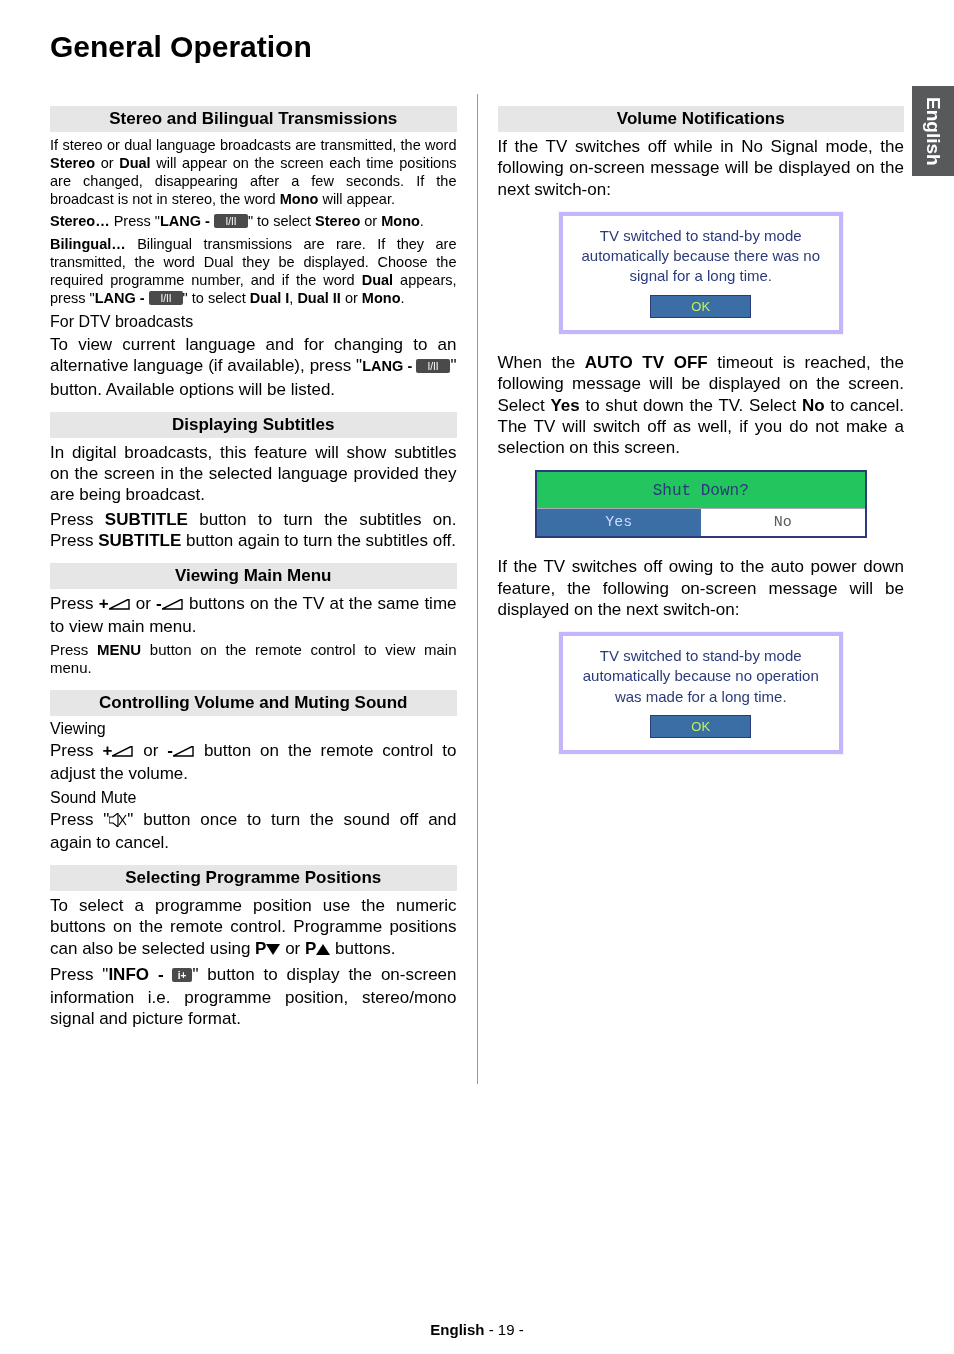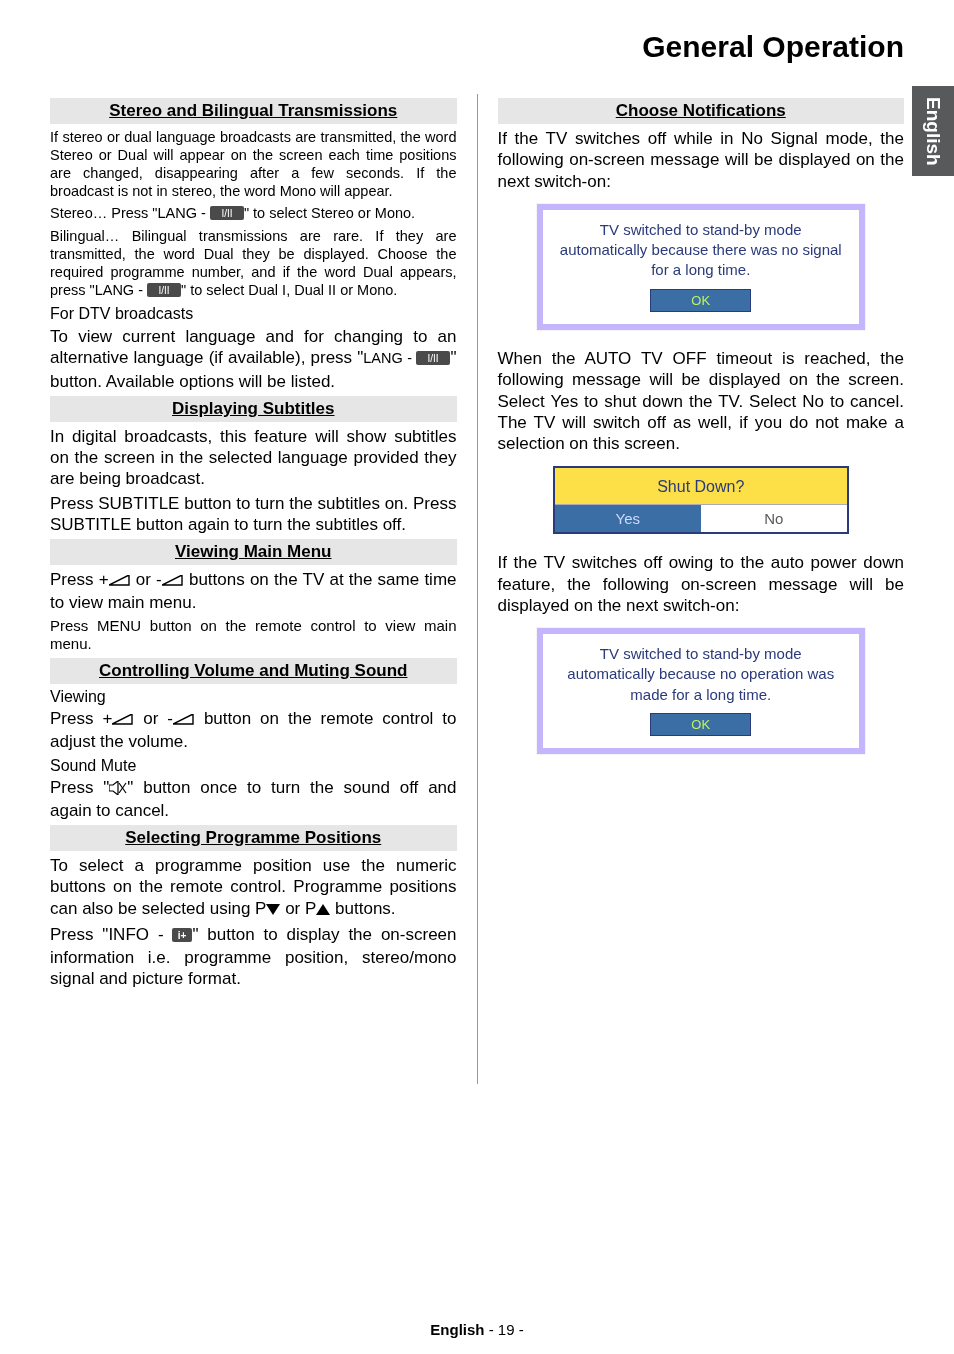"General Operation" .title { text-align: right -> left }
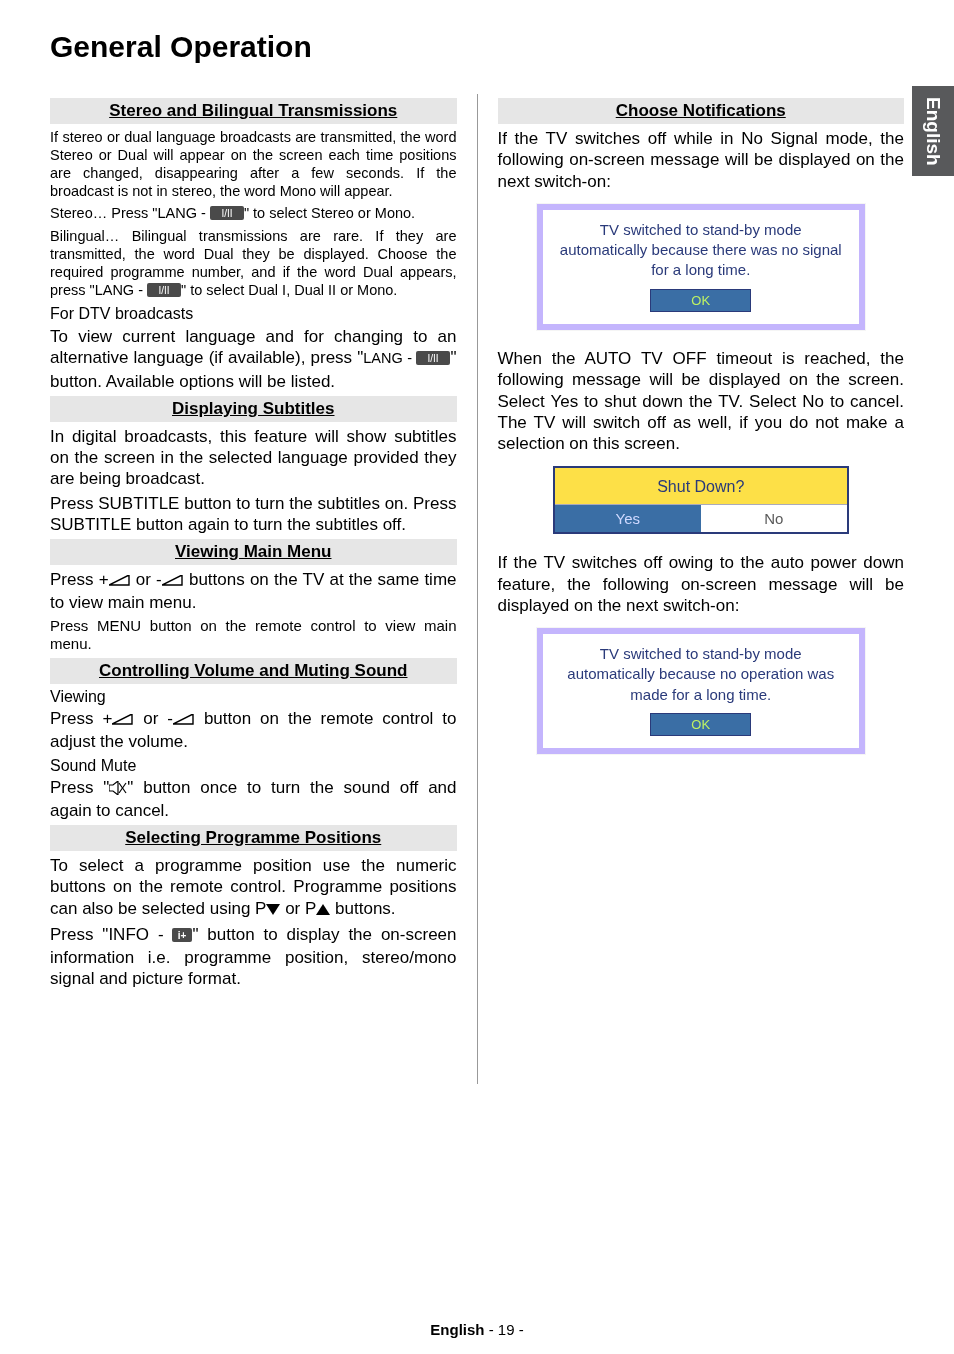"Stereo and Bilingual Transmissions" .section-heading { margin: 4px 0 4px 0 -> 12px 0 4px 0; text-decoration: underline -> none }
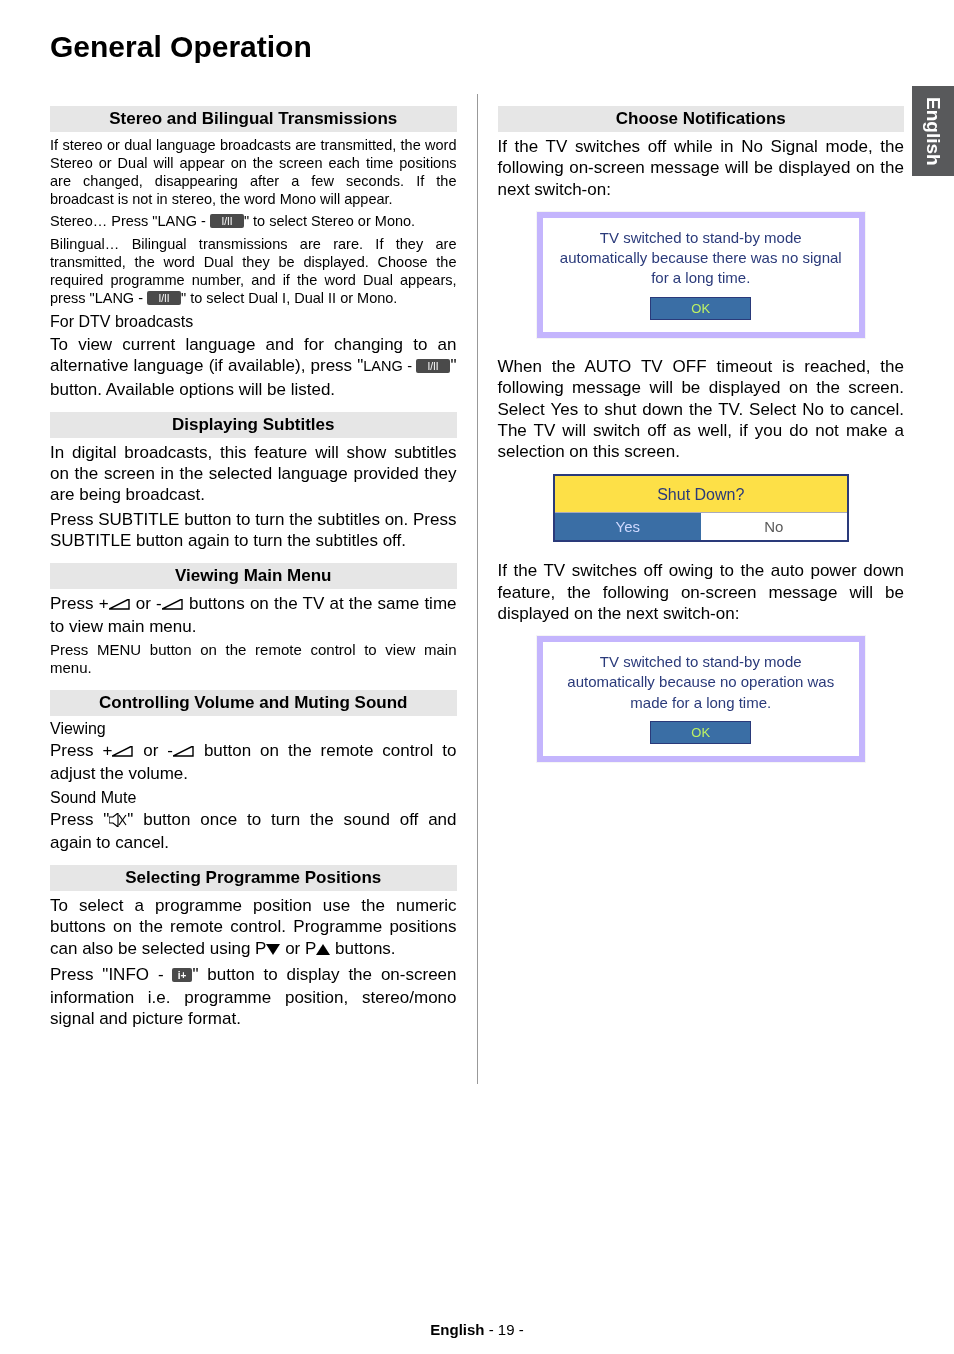"Choose Notifications" div.section-heading { text: Choose -> Volume }
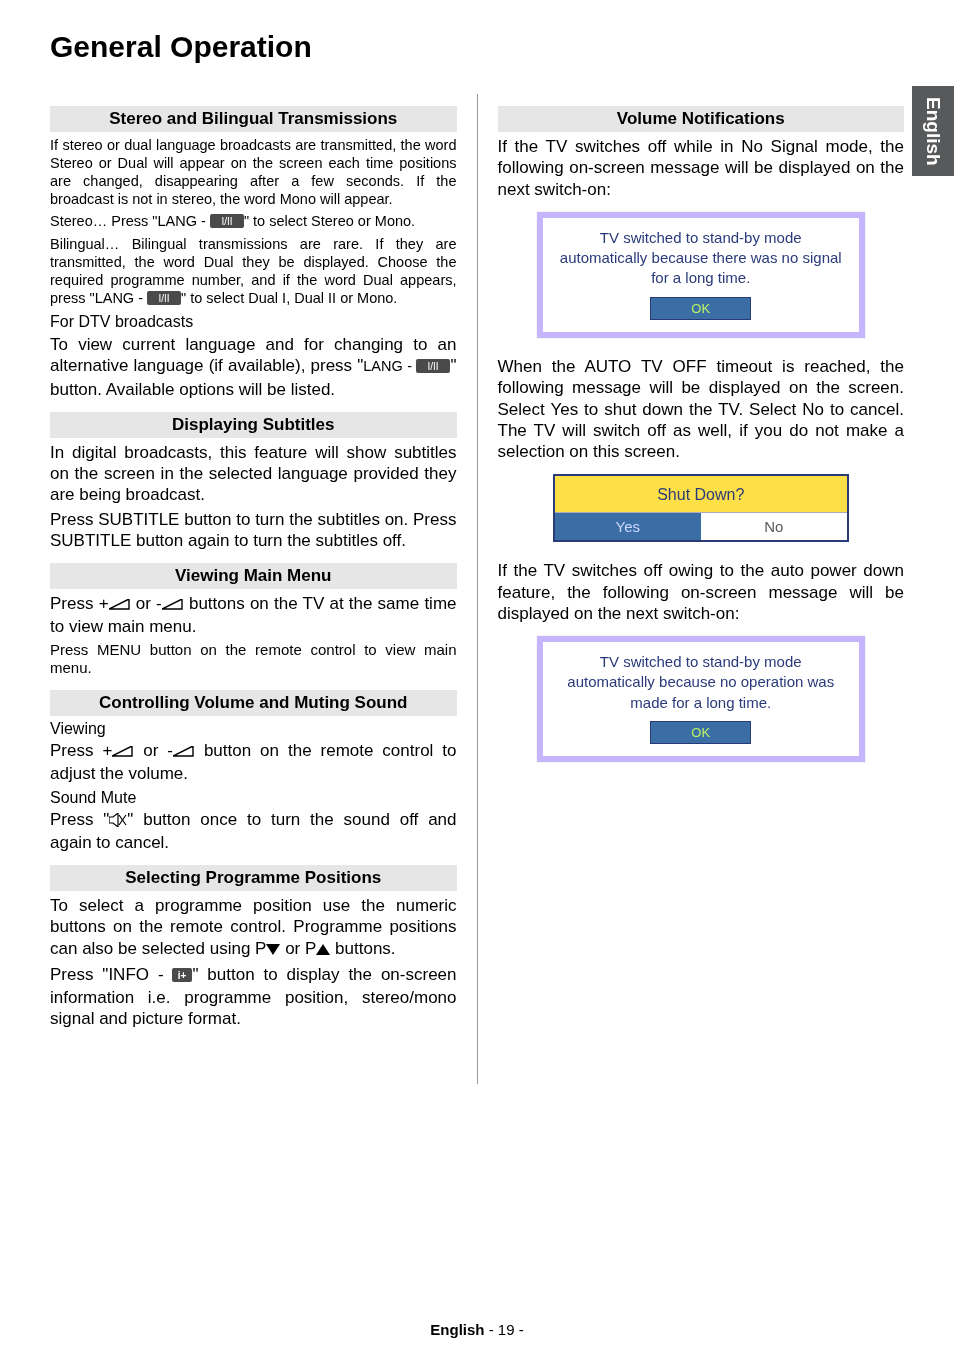"Stereo" .body-text b { font-weight: normal -> bold }
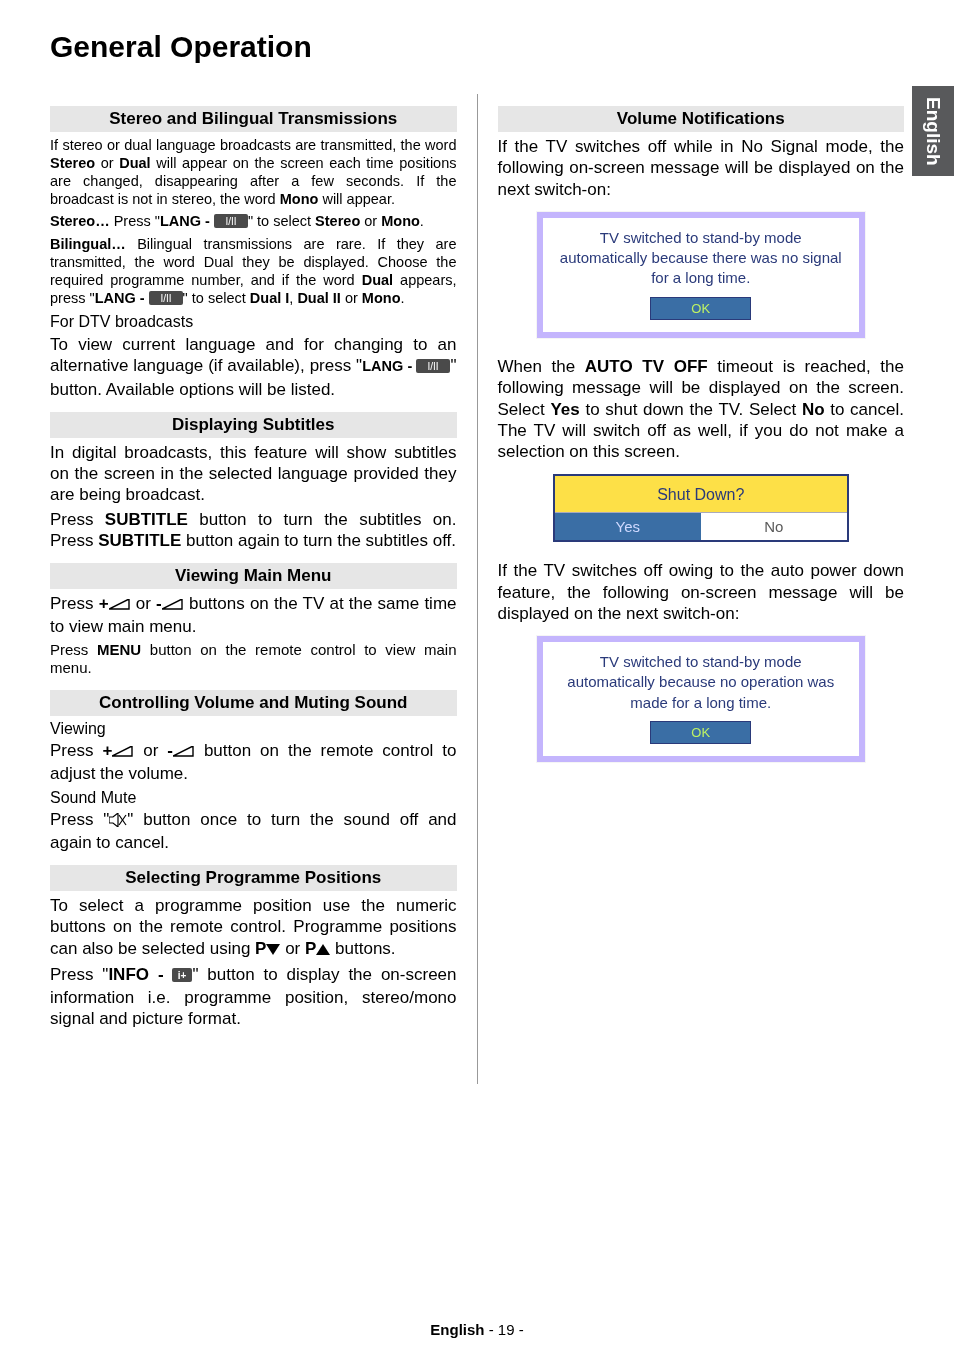"TV switched to stand-by mode" .dialog { border: 6px solid #c4b5fd -> 4px solid #c4b5fd; width: 328px -> 284px }
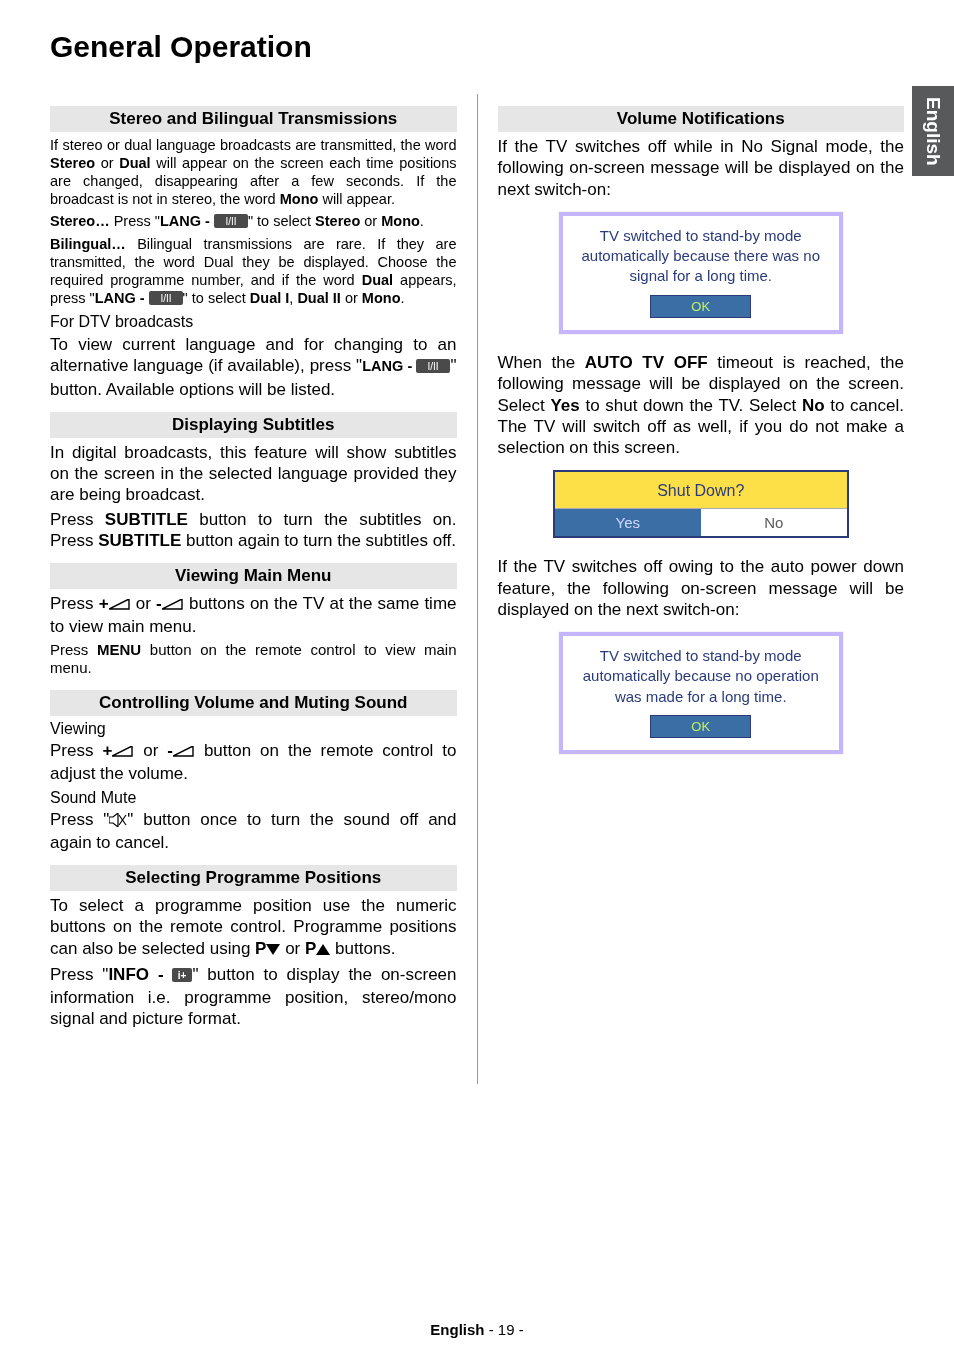"Shut Down?" .dialog2 { background: #fde047 -> #22c55e; font-family: Liberation Sans, sans-serif -> Liberation Mono, monospace; width: 296px -> 332px }
